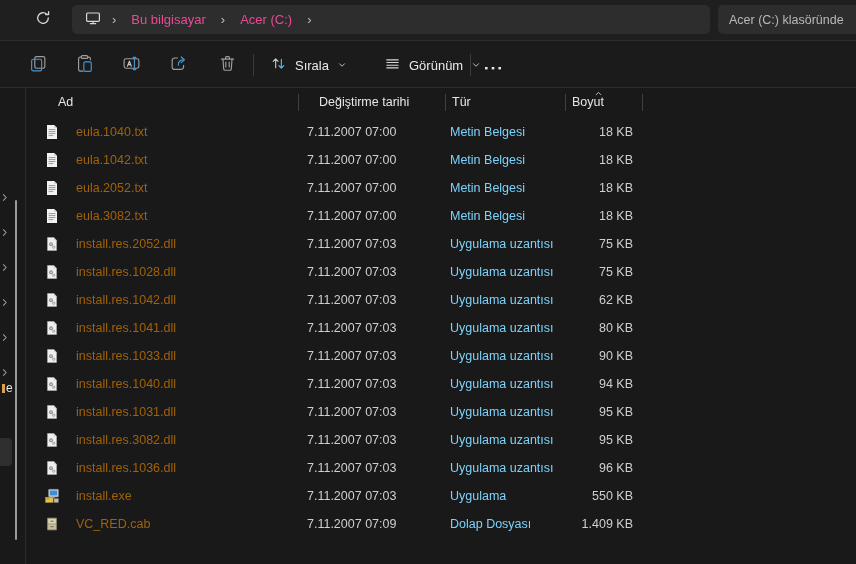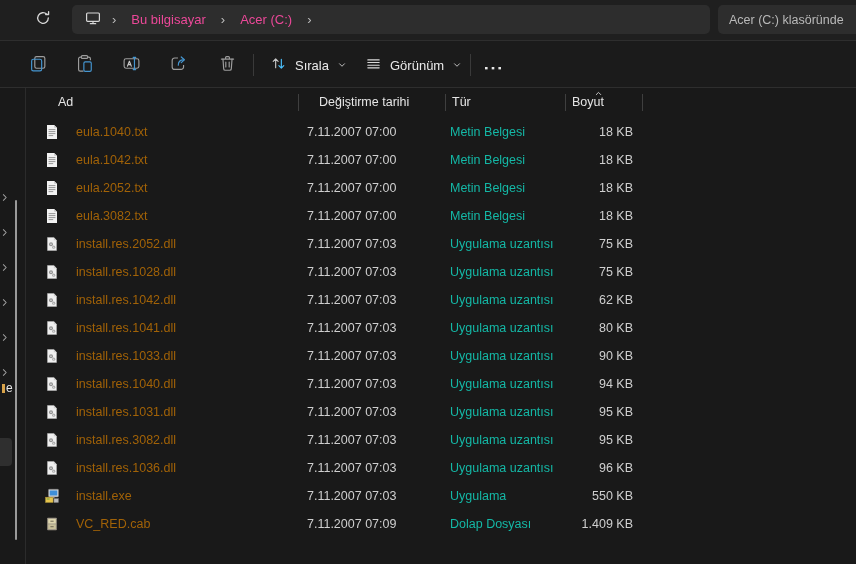"Görünüm" div.tb-btn { left: 357px -> 376px }
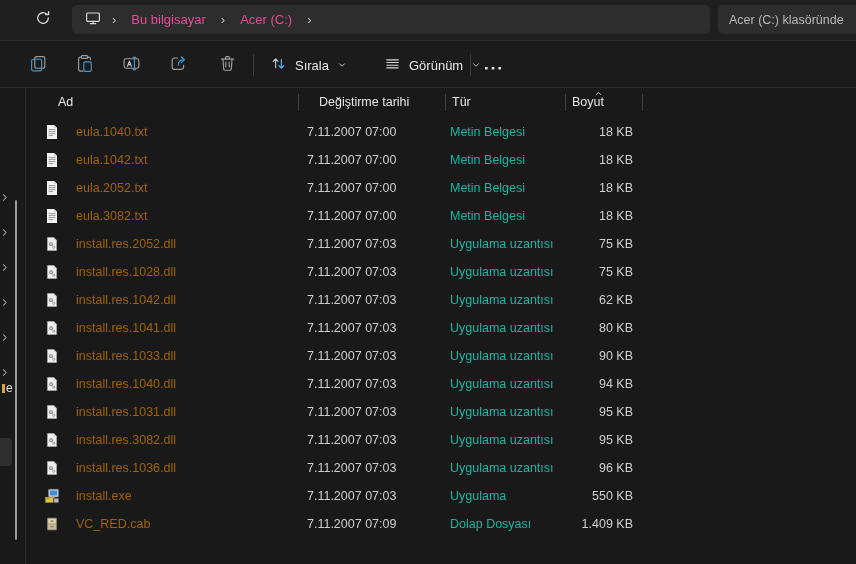"Metin Belgesi" .c-type { color: #14b8a6 -> #7dd3fc }
